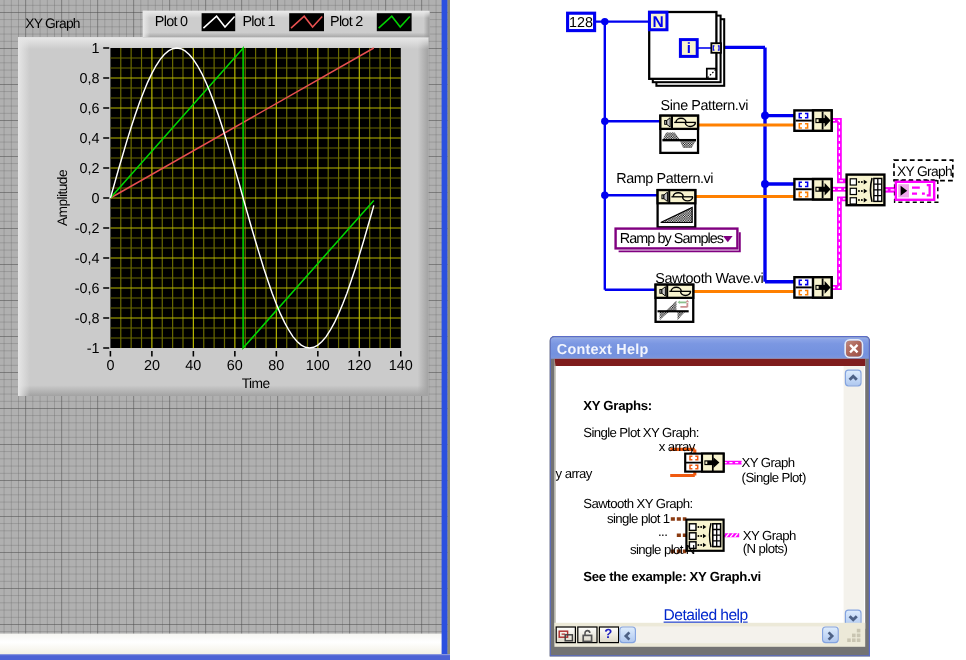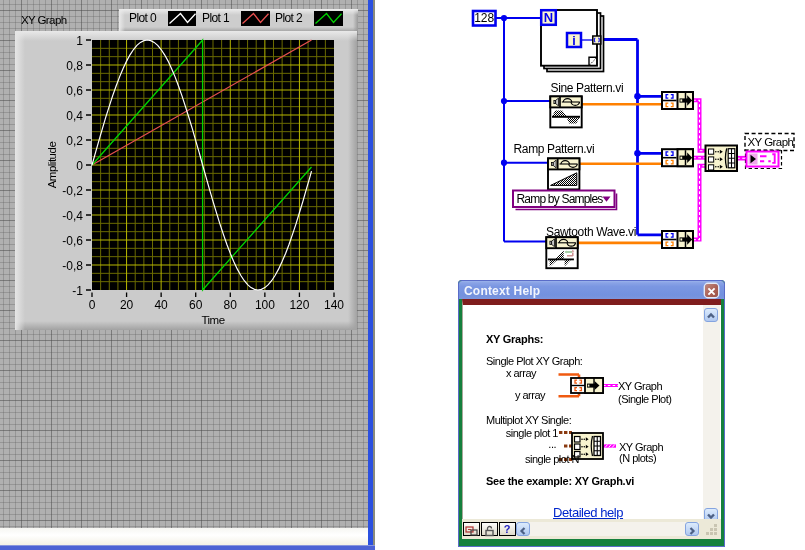"Context Help" #helpwin { background: #15803d -> #737373 }
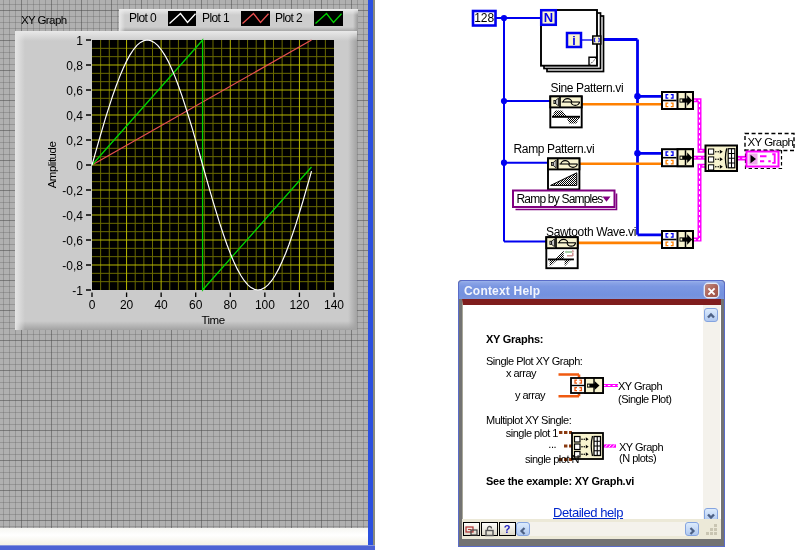"x array" span.ht { text-align: center -> right }
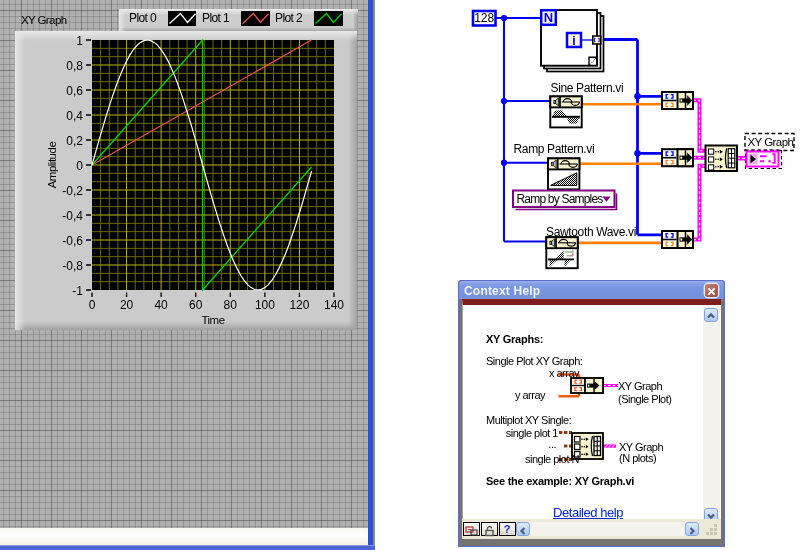"y array" span.ht { text-align: right -> none }
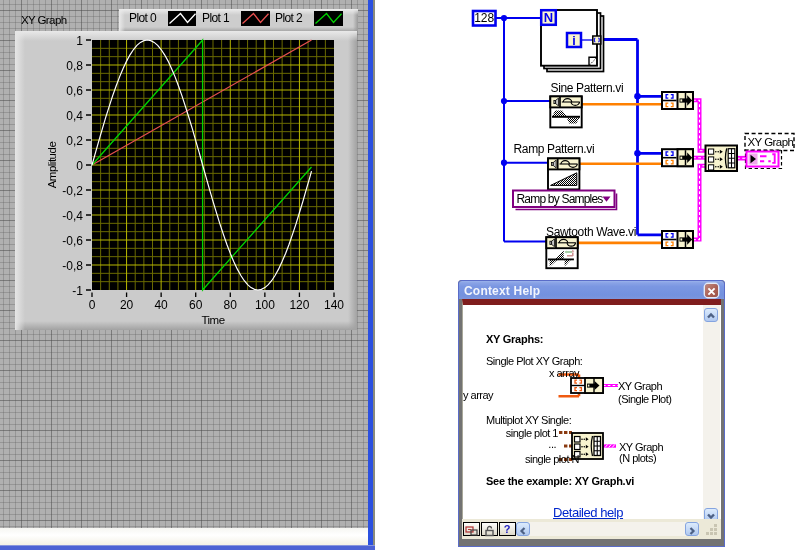"Multiplot XY Single:" span.ht { text: Multiplot XY Single -> Sawtooth XY Graph }
